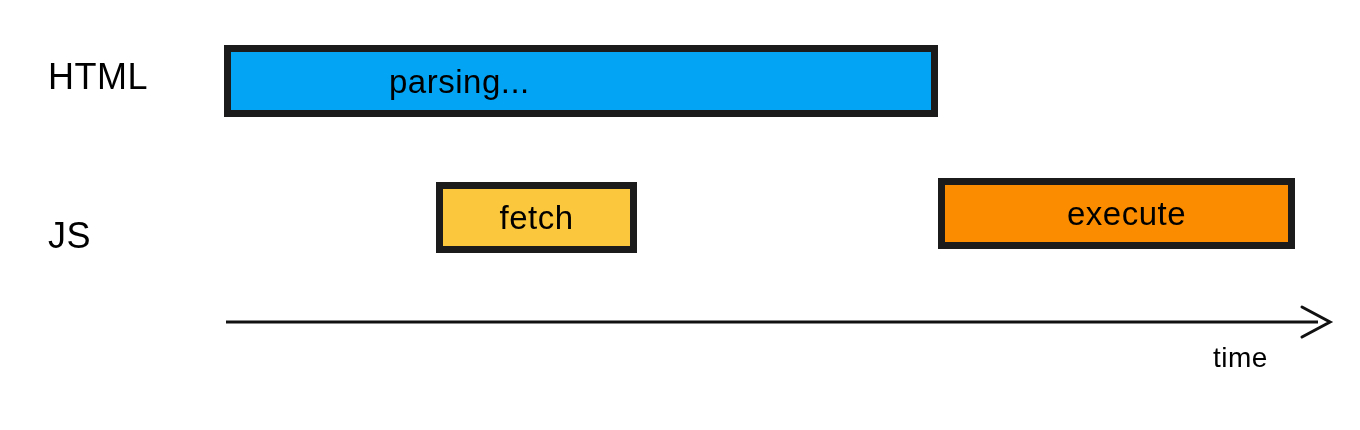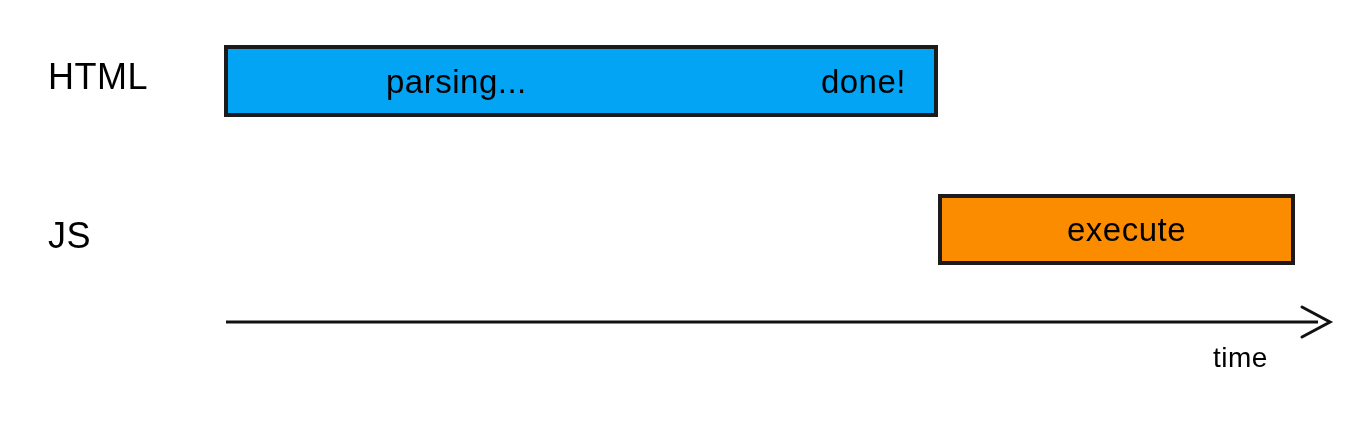"parsing..." .bar { border: 4px solid #4c1d95 -> 7px solid #4c1d95 }
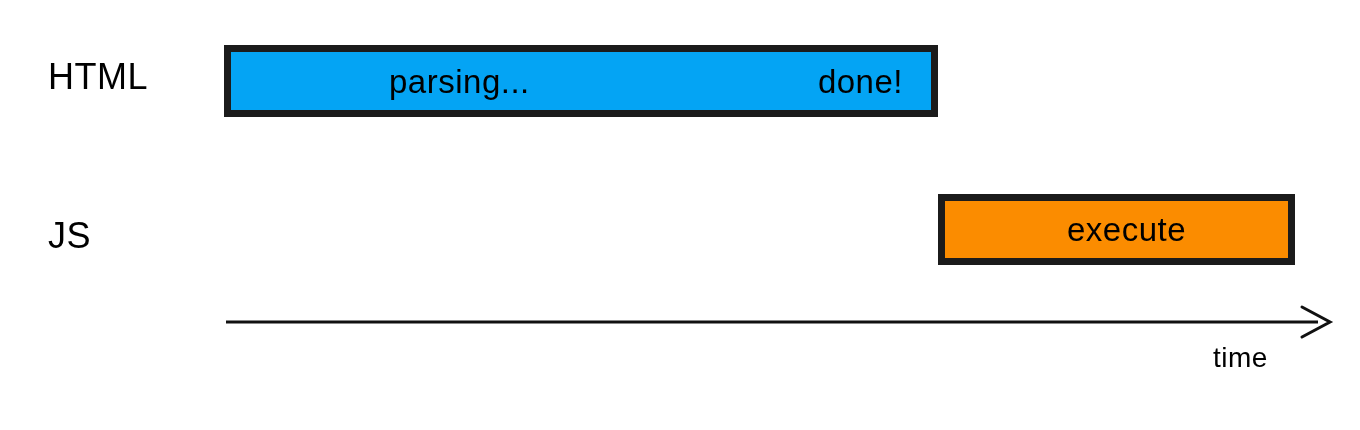"done!" span.bar-text { html: <span>done!</span> -> none }
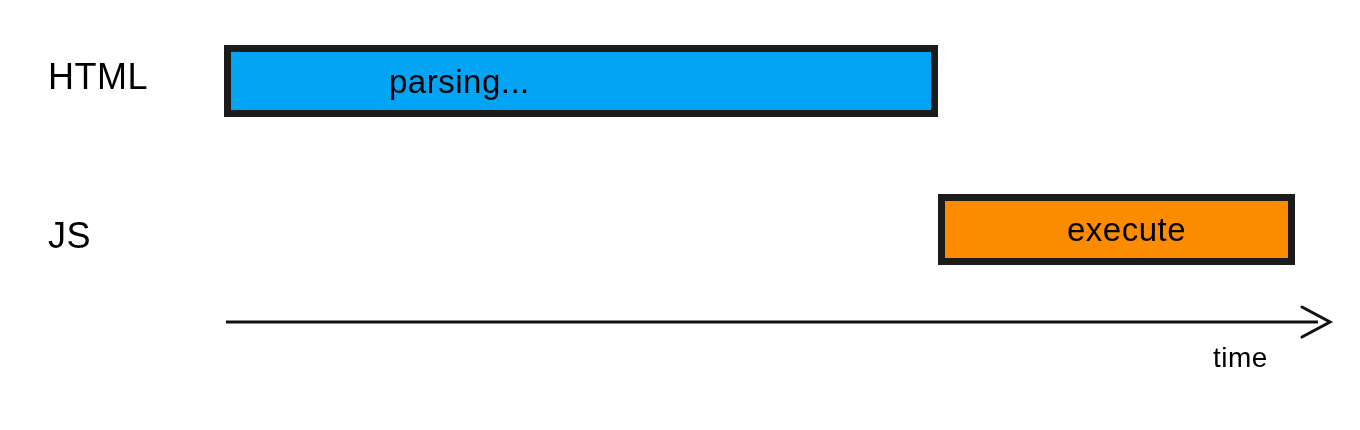"fetch" div.bar { html: none -> <div> <span>fetch</span> </div> }
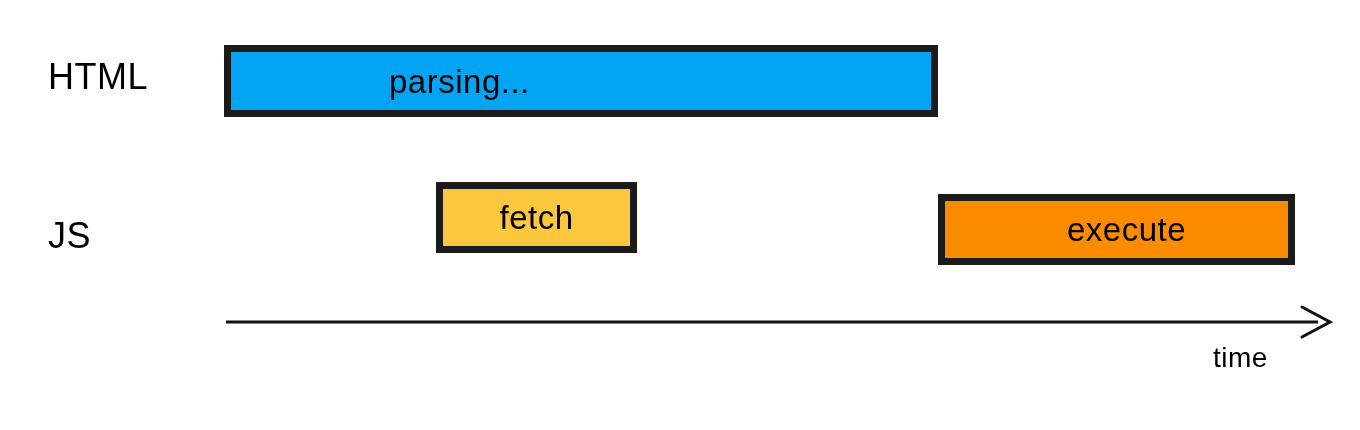"execute" div.bar { top: 194px -> 178px }
